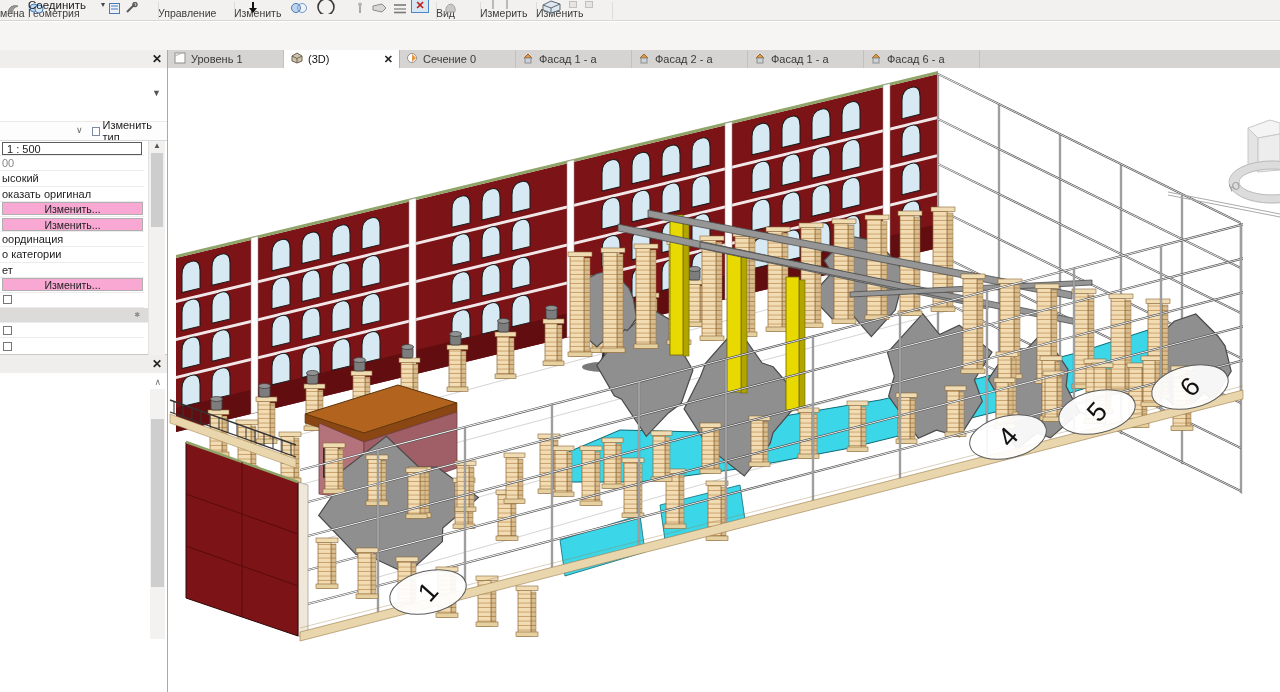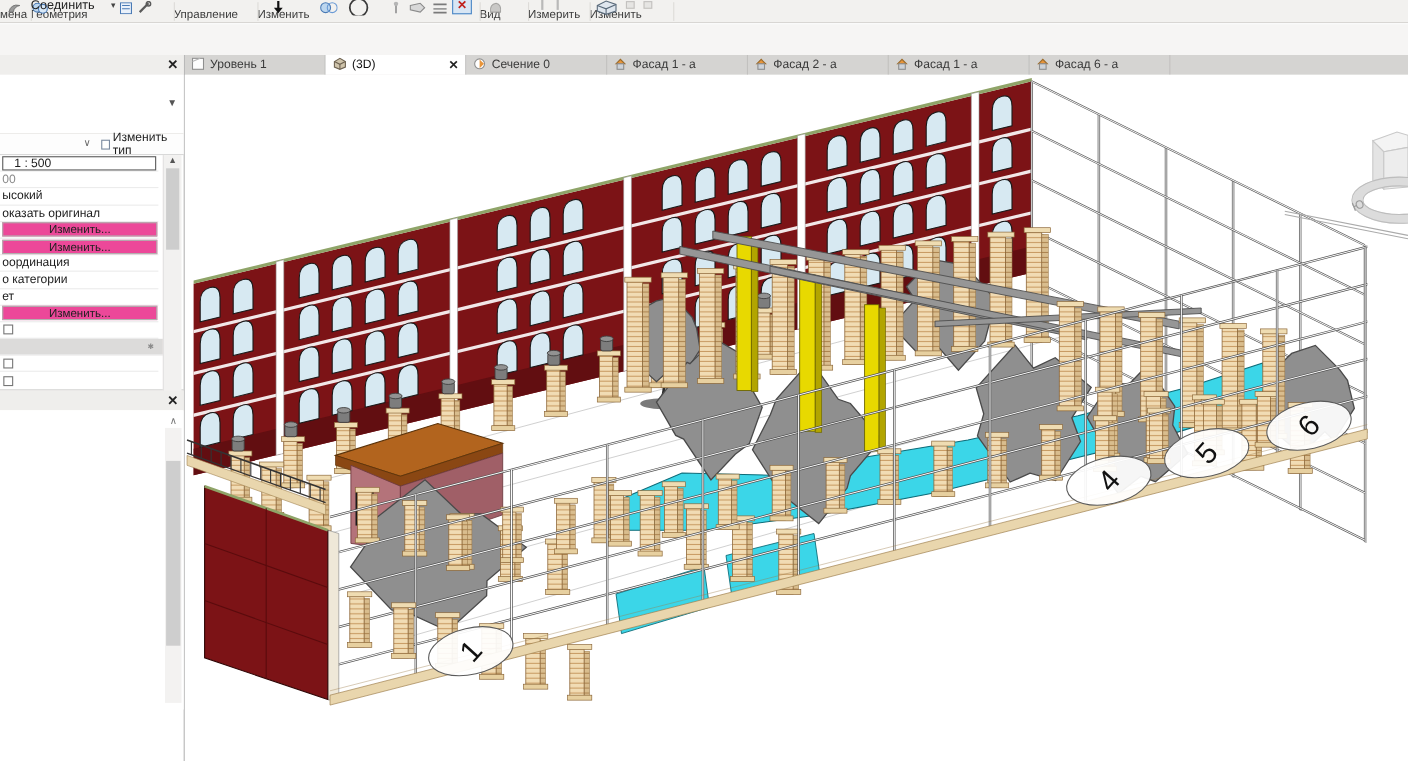"Уровень 1" .tab { width: 128px -> 116px }
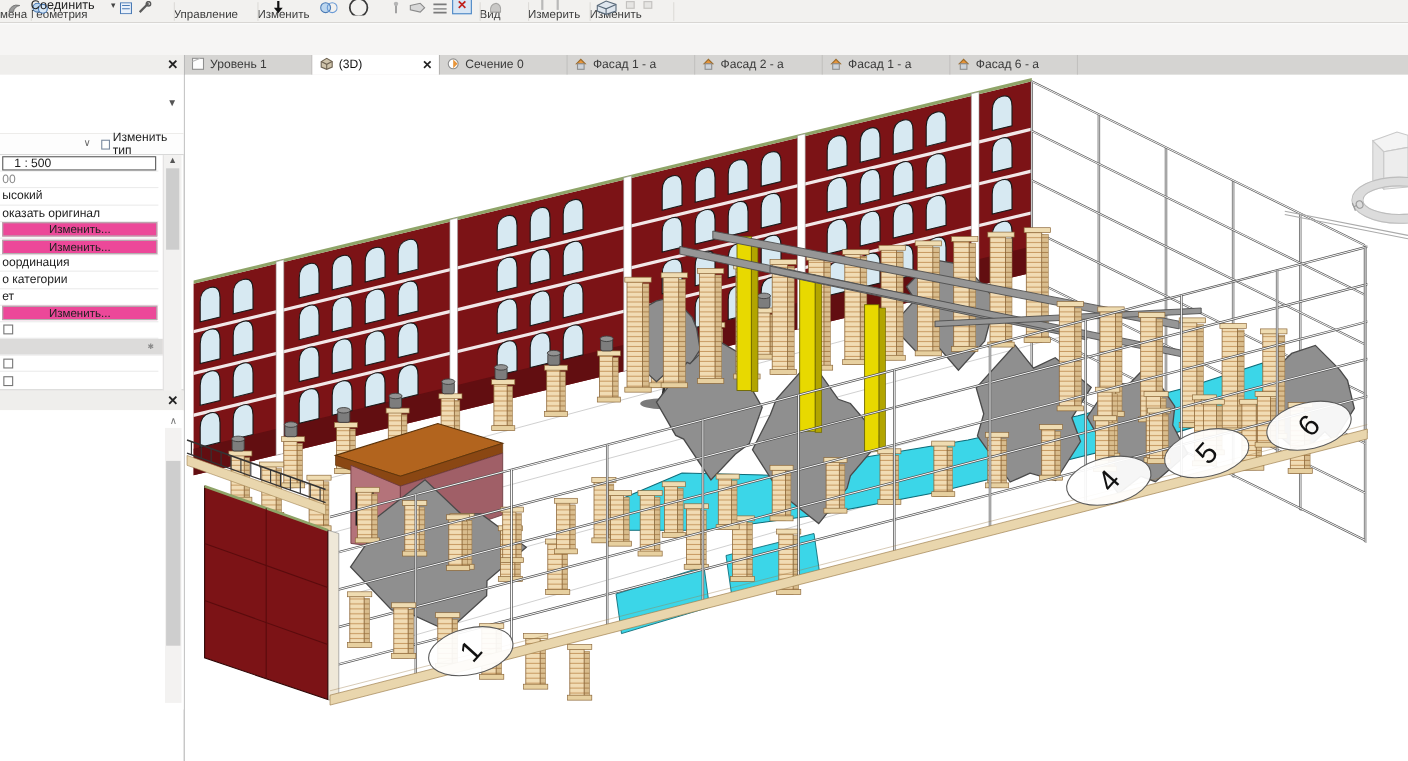"1 : 500" .prow .inbox { padding-left: 10px -> 4px }
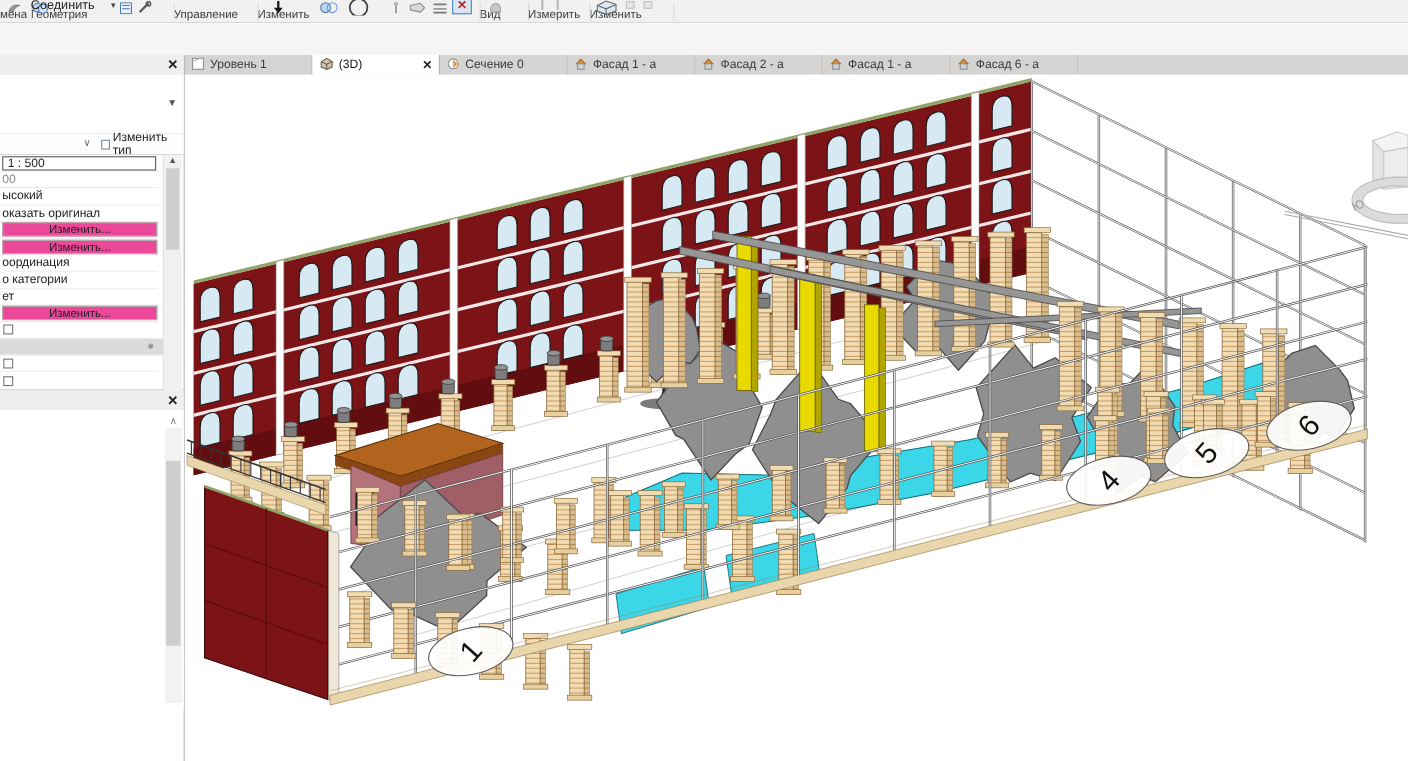"Изменить..." .pbtn { background: #ec4899 -> #f9a8d4 }
